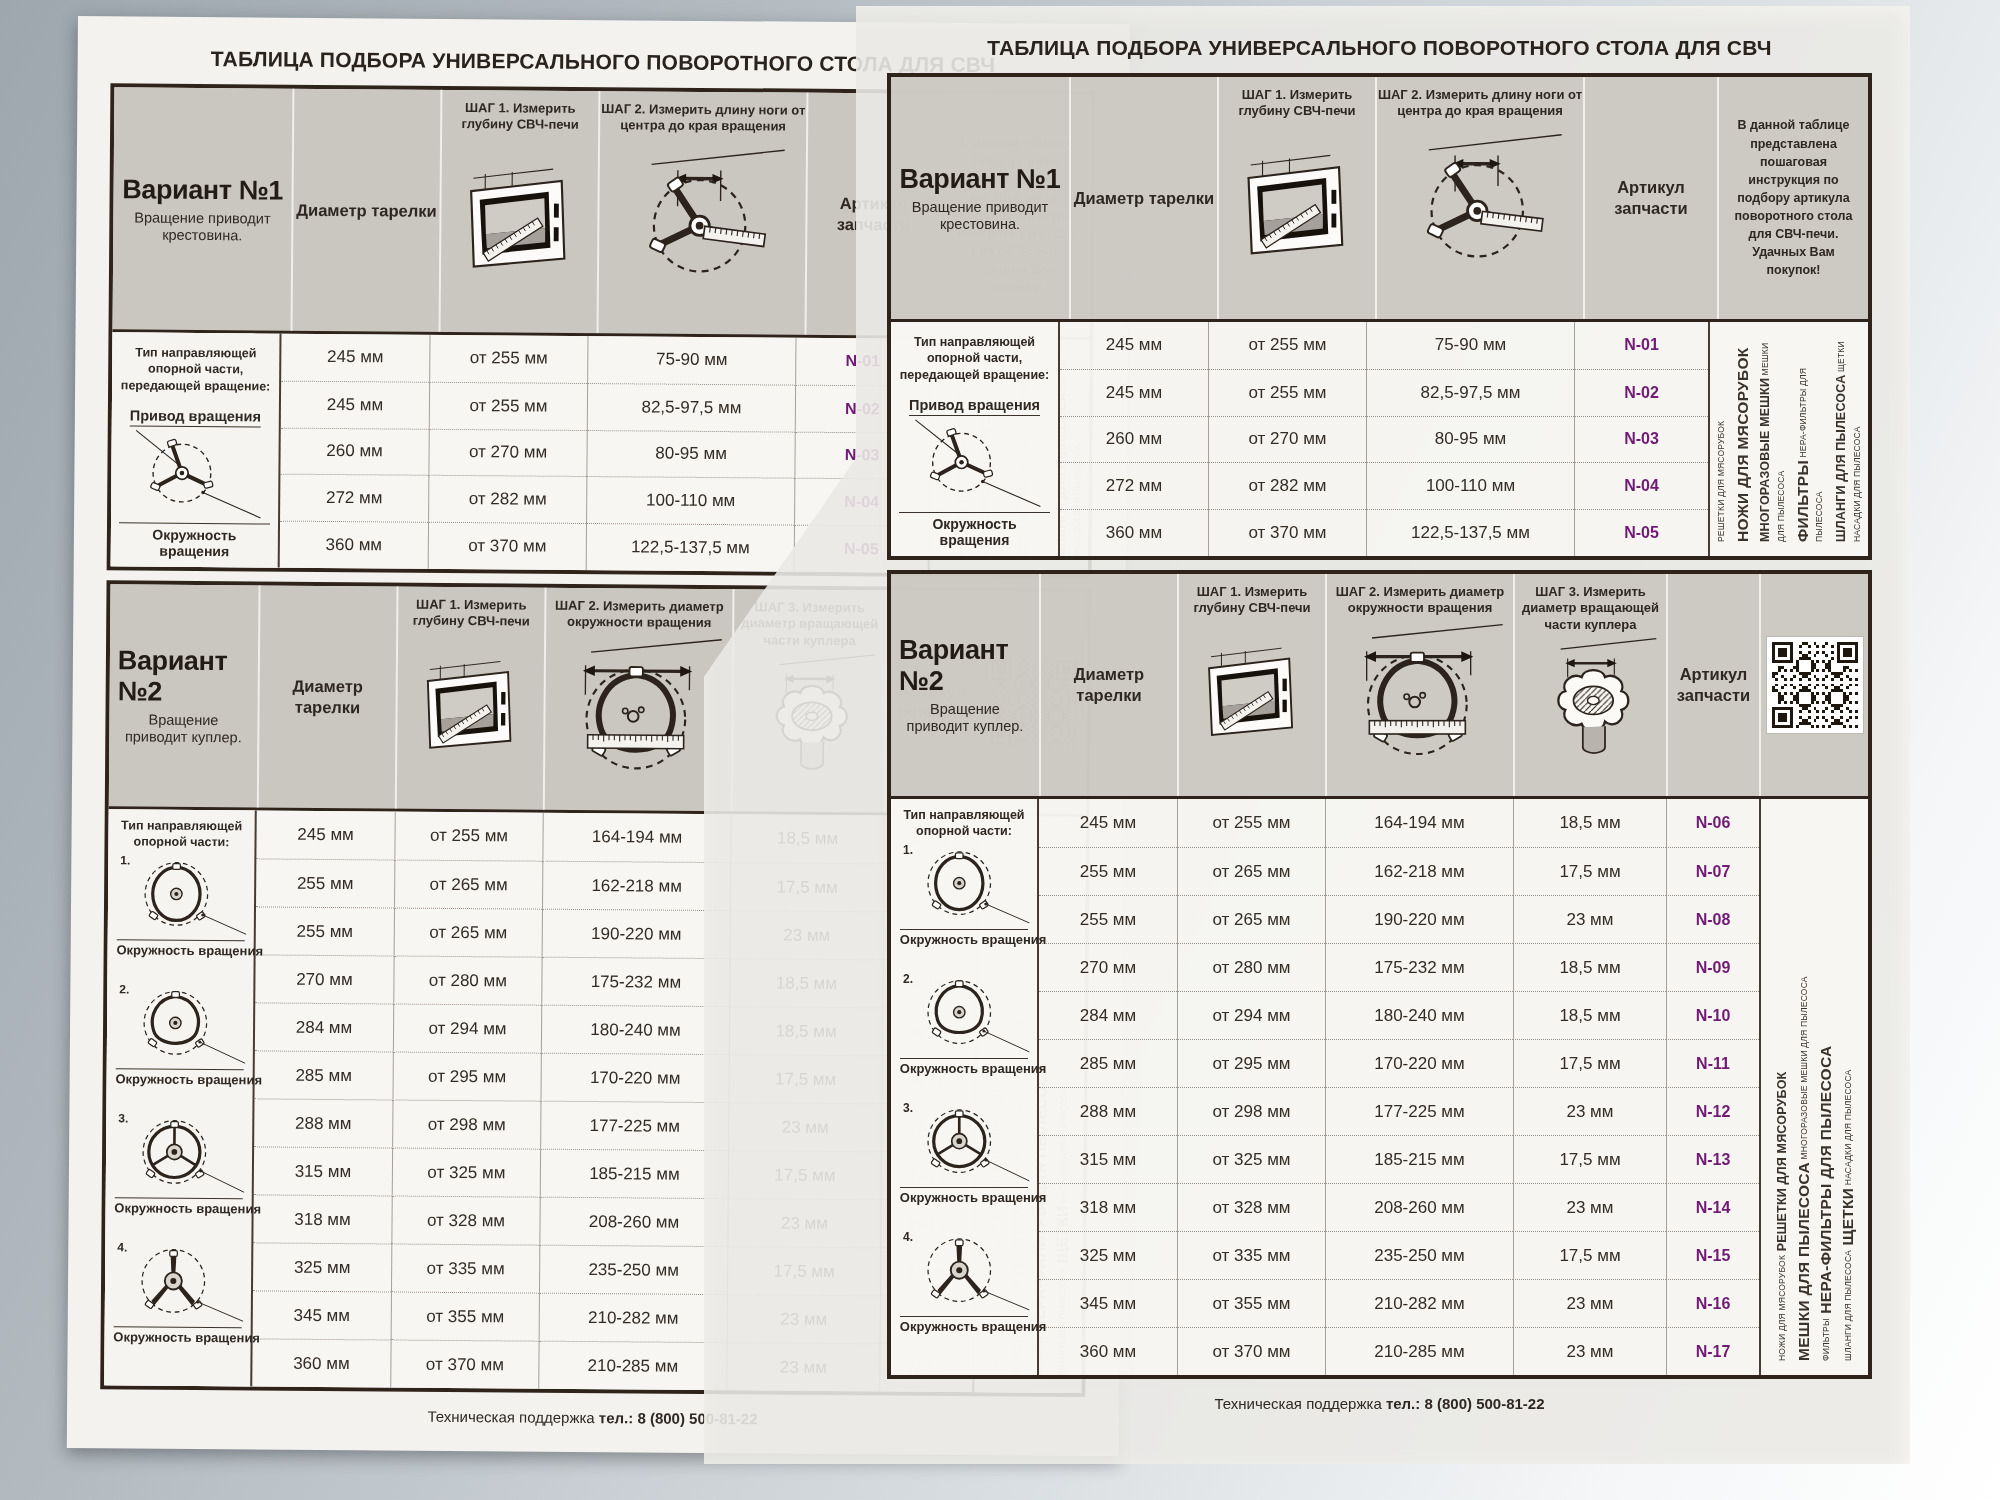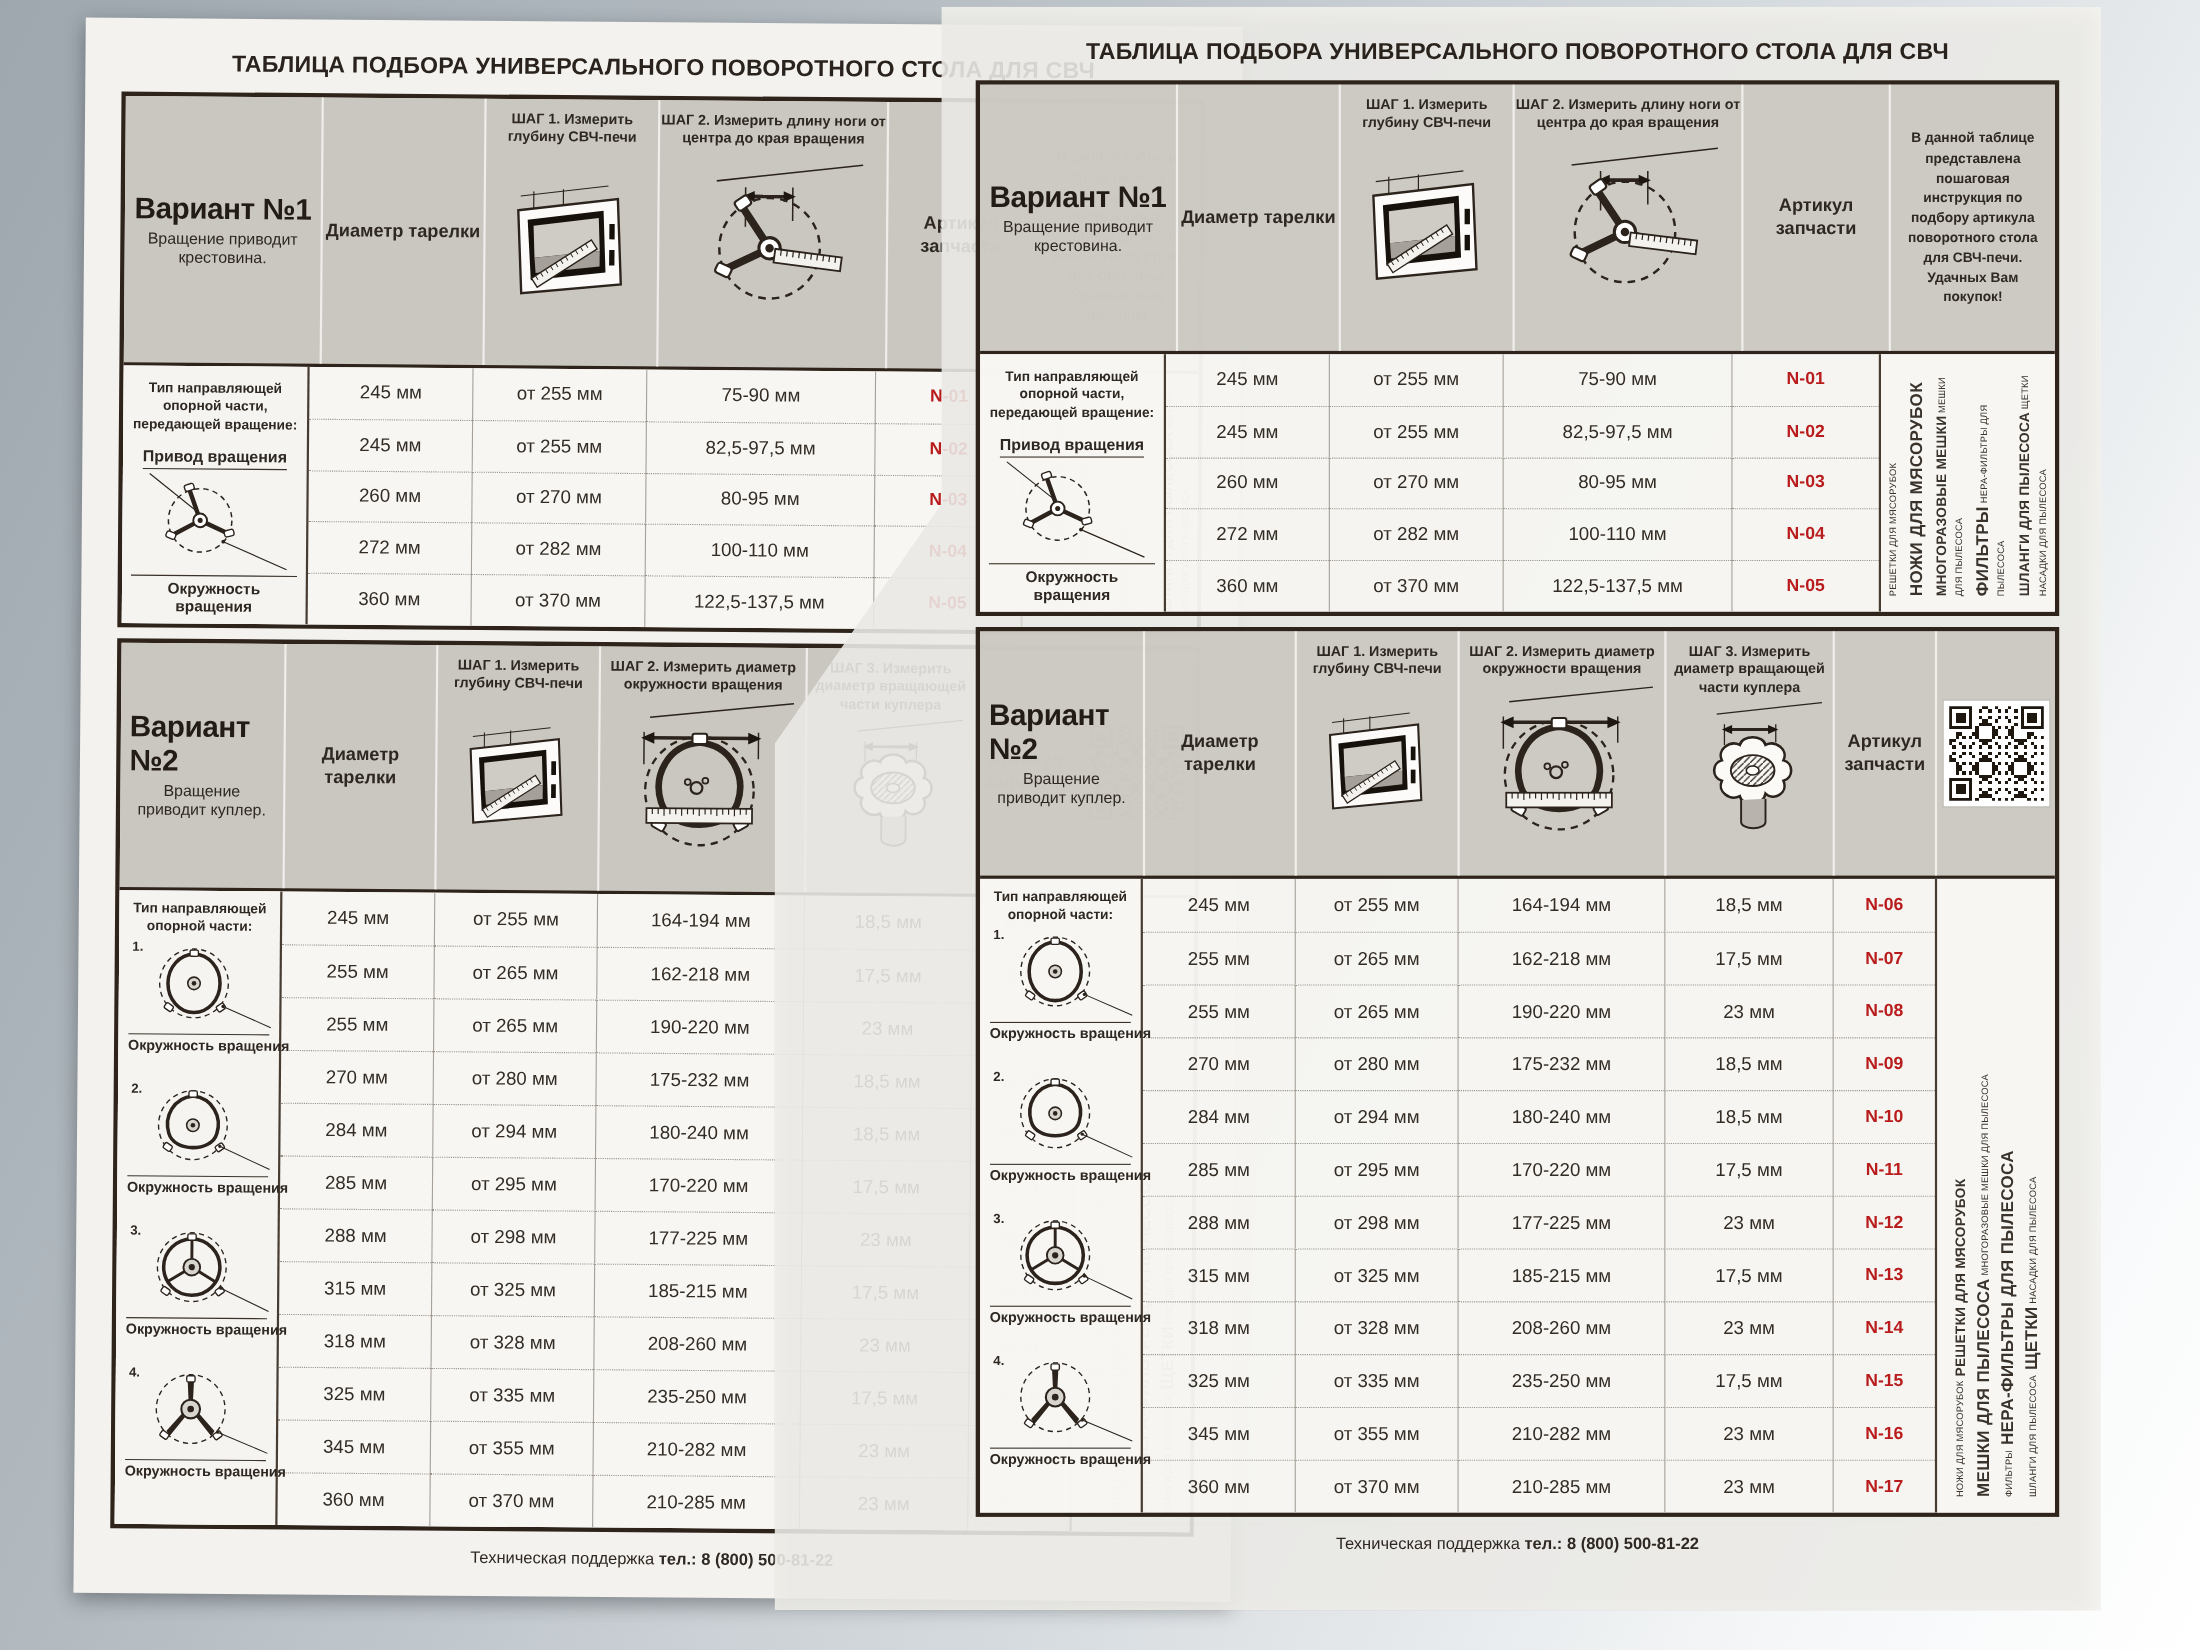"N-01" .cell.art { color: #b91c1c -> #701a75 }
